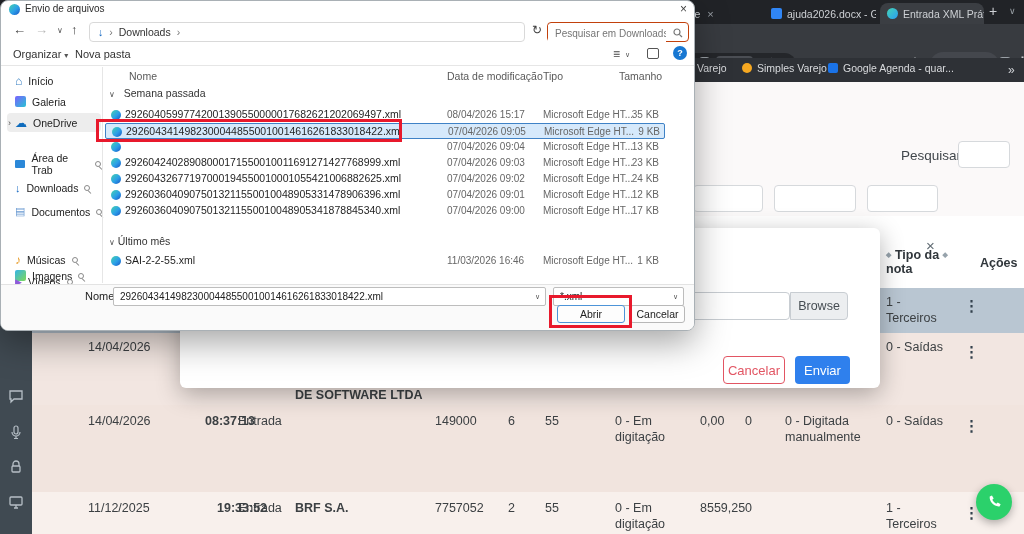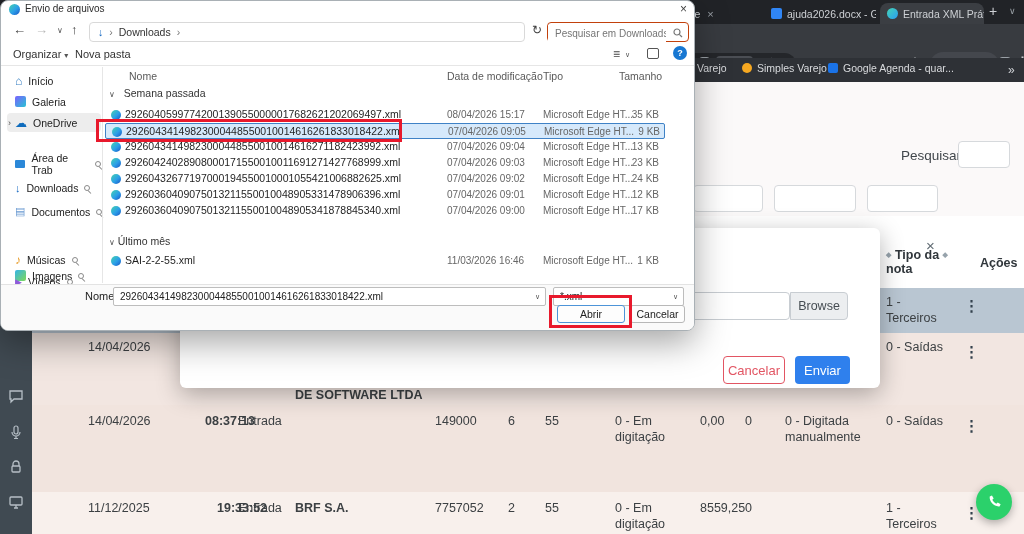"2926043414982300044855001001461627118242" span.fname { html: <span>29260434149823000448550010014616271182423992.xml</span> -> none }
